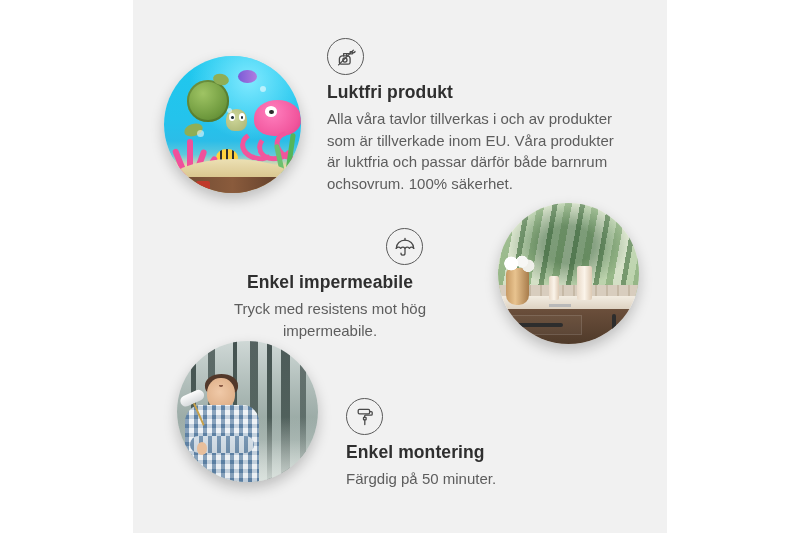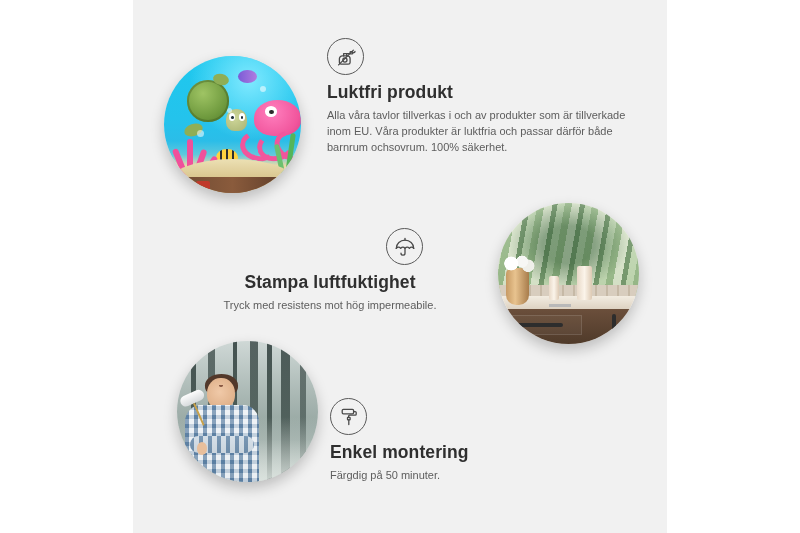"Alla våra tavlor tillverkas i" .f-desc { font-size: 11px -> 15px }
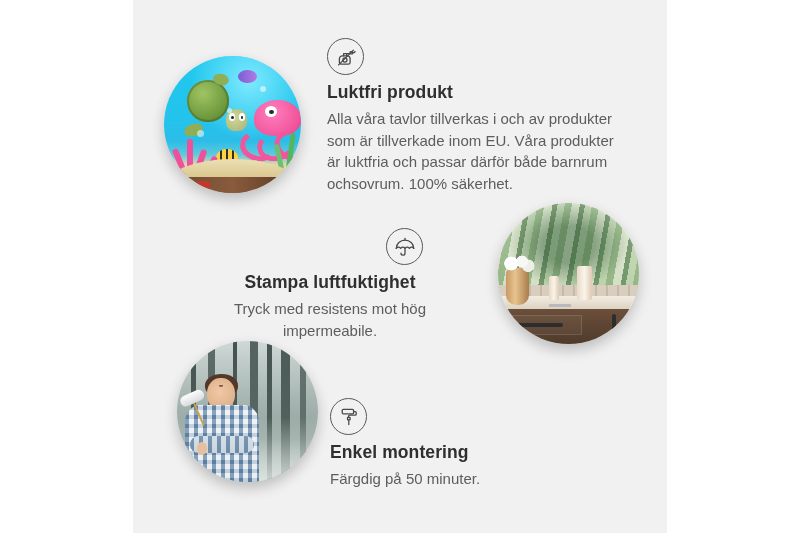"Stampa luftfuktighet" div.f-title { text: Stampa luftfuktighet -> Enkel impermeabile }
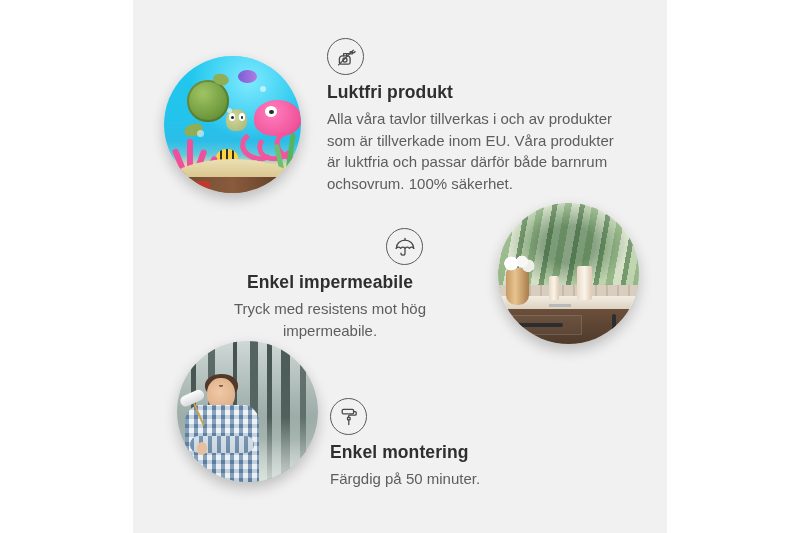"Enkel montering" .f3 { left: 330px -> 346px }
